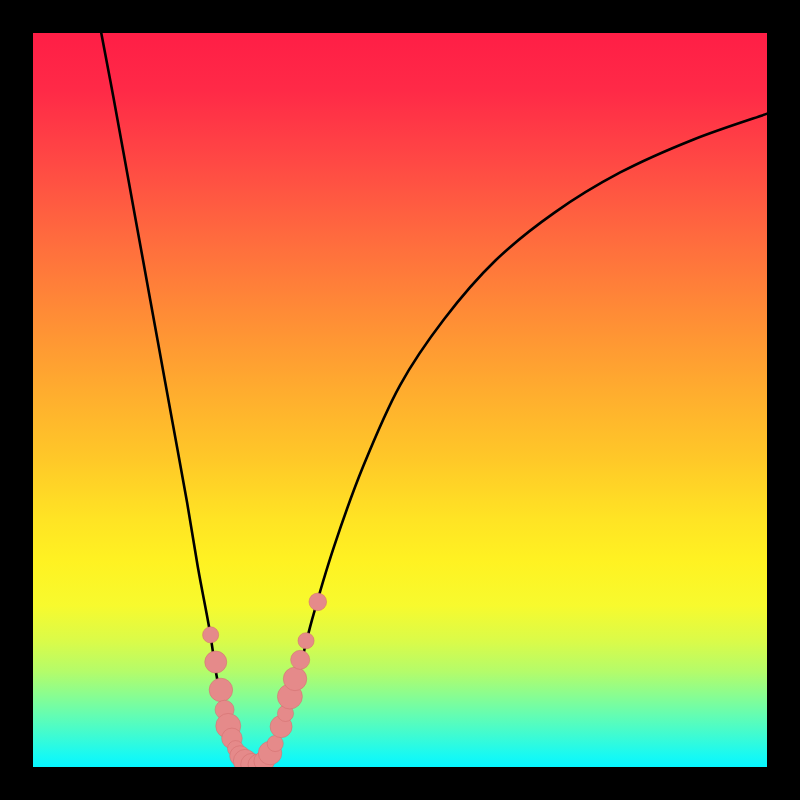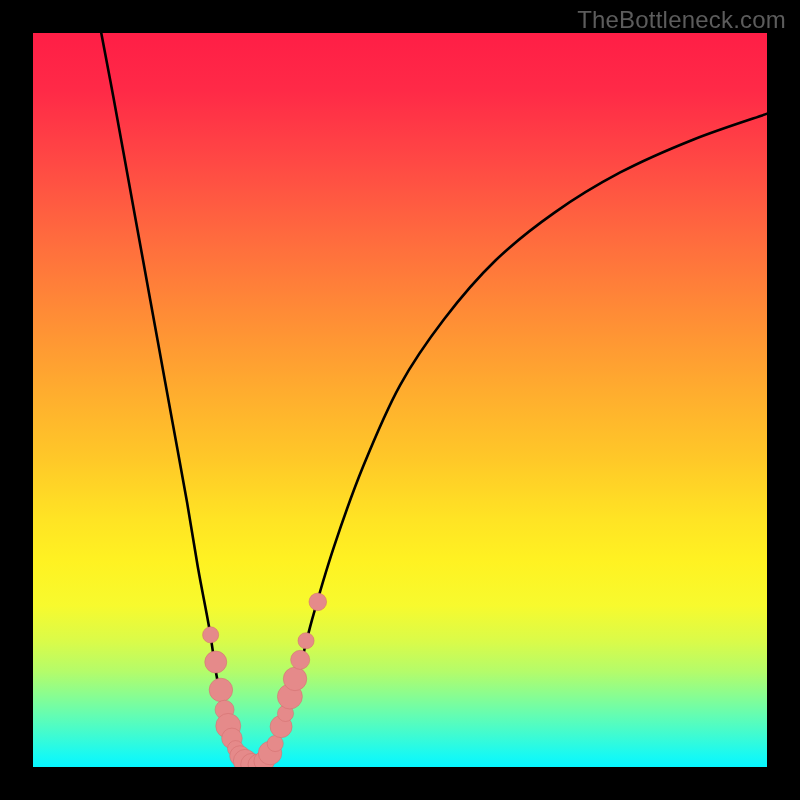"TheBottleneck.com" div.watermark { html: <div>TheBottleneck.com</div> -> none }
